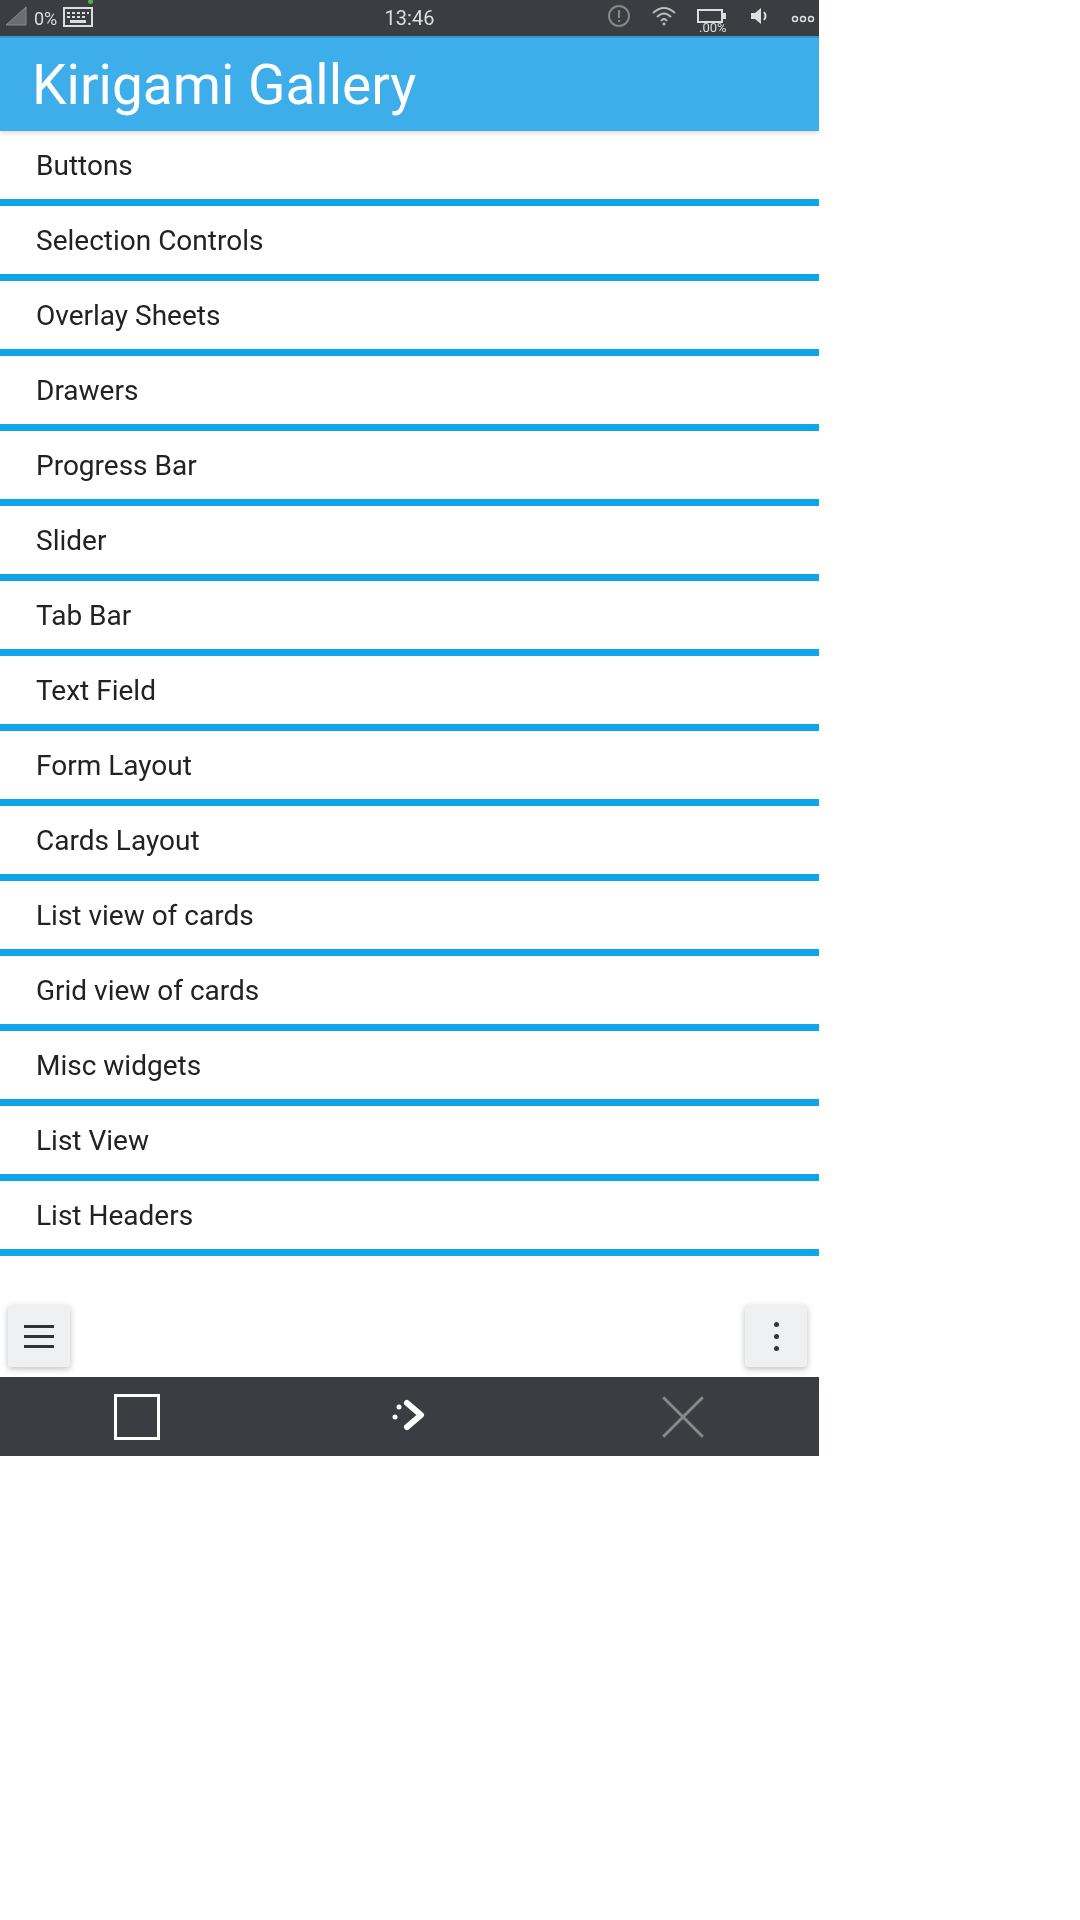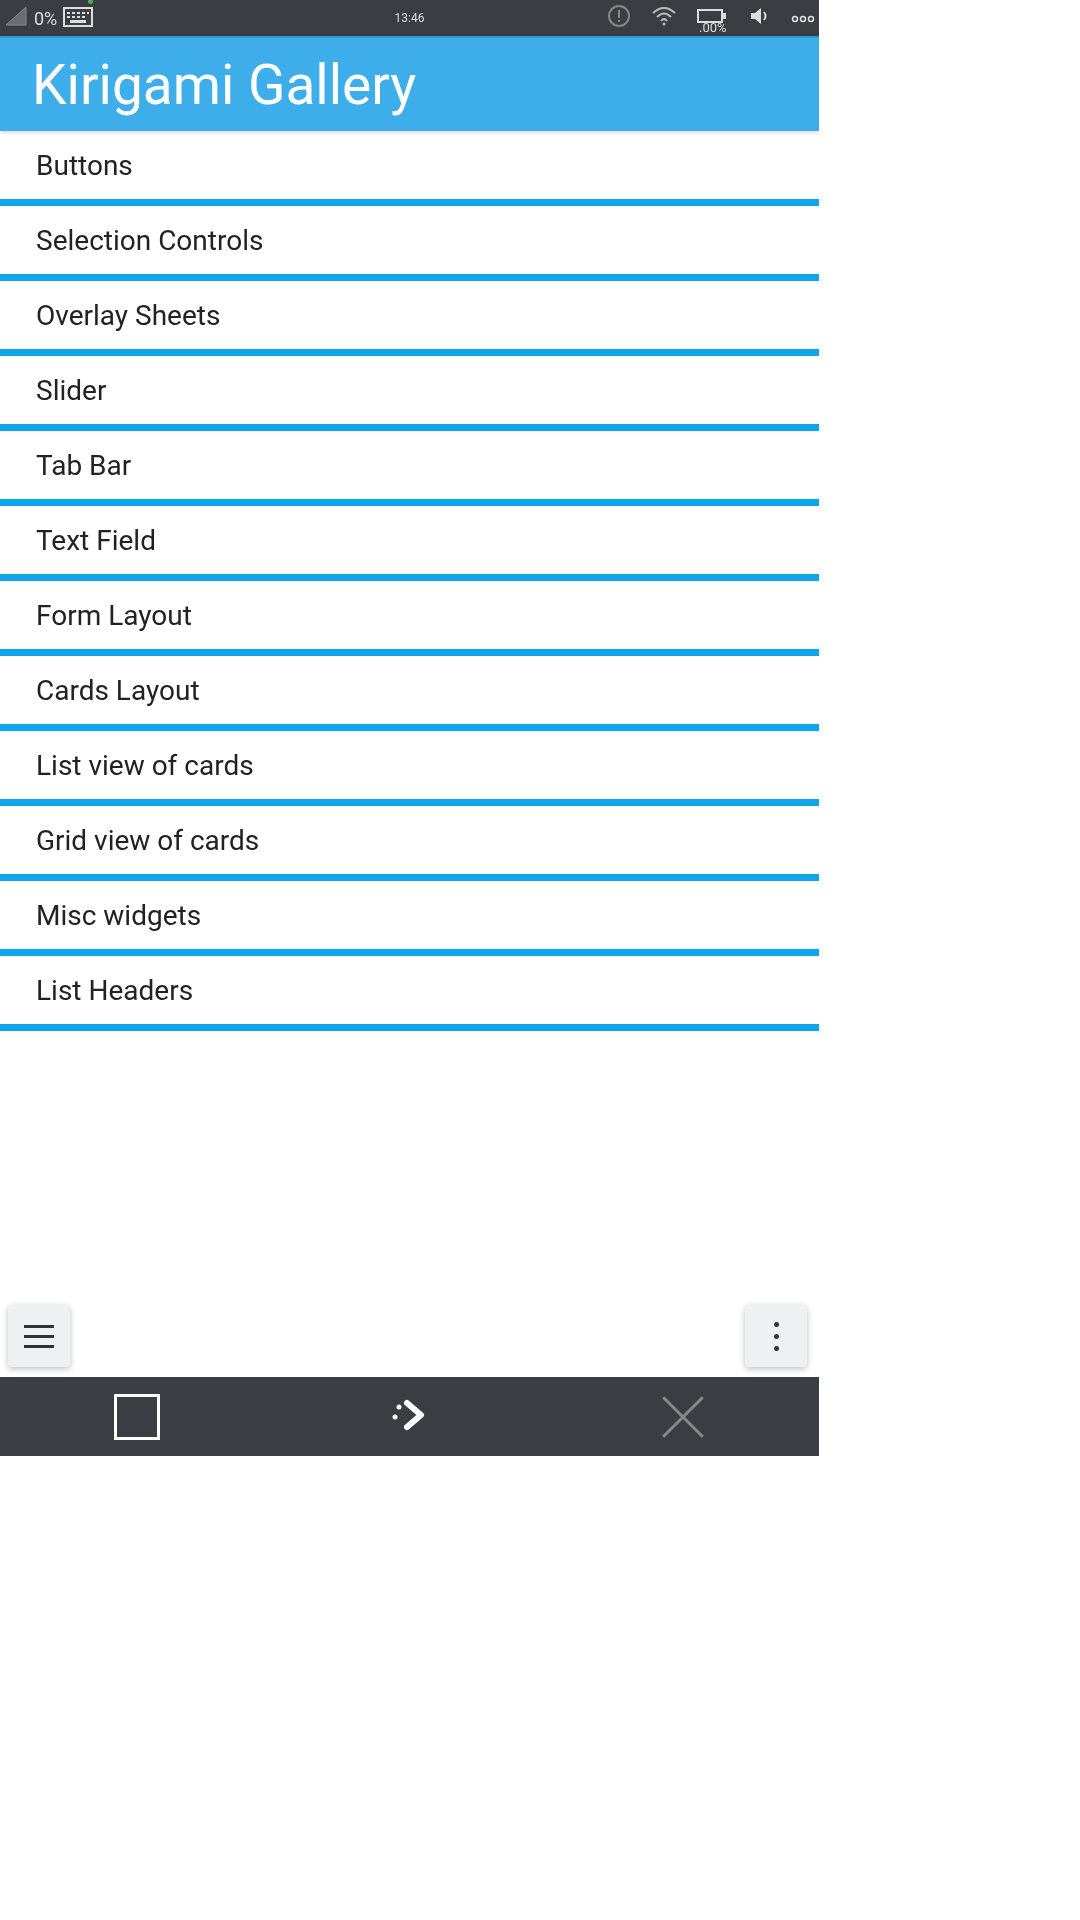"13:46" .status-center { font-size: 12px -> 20px }
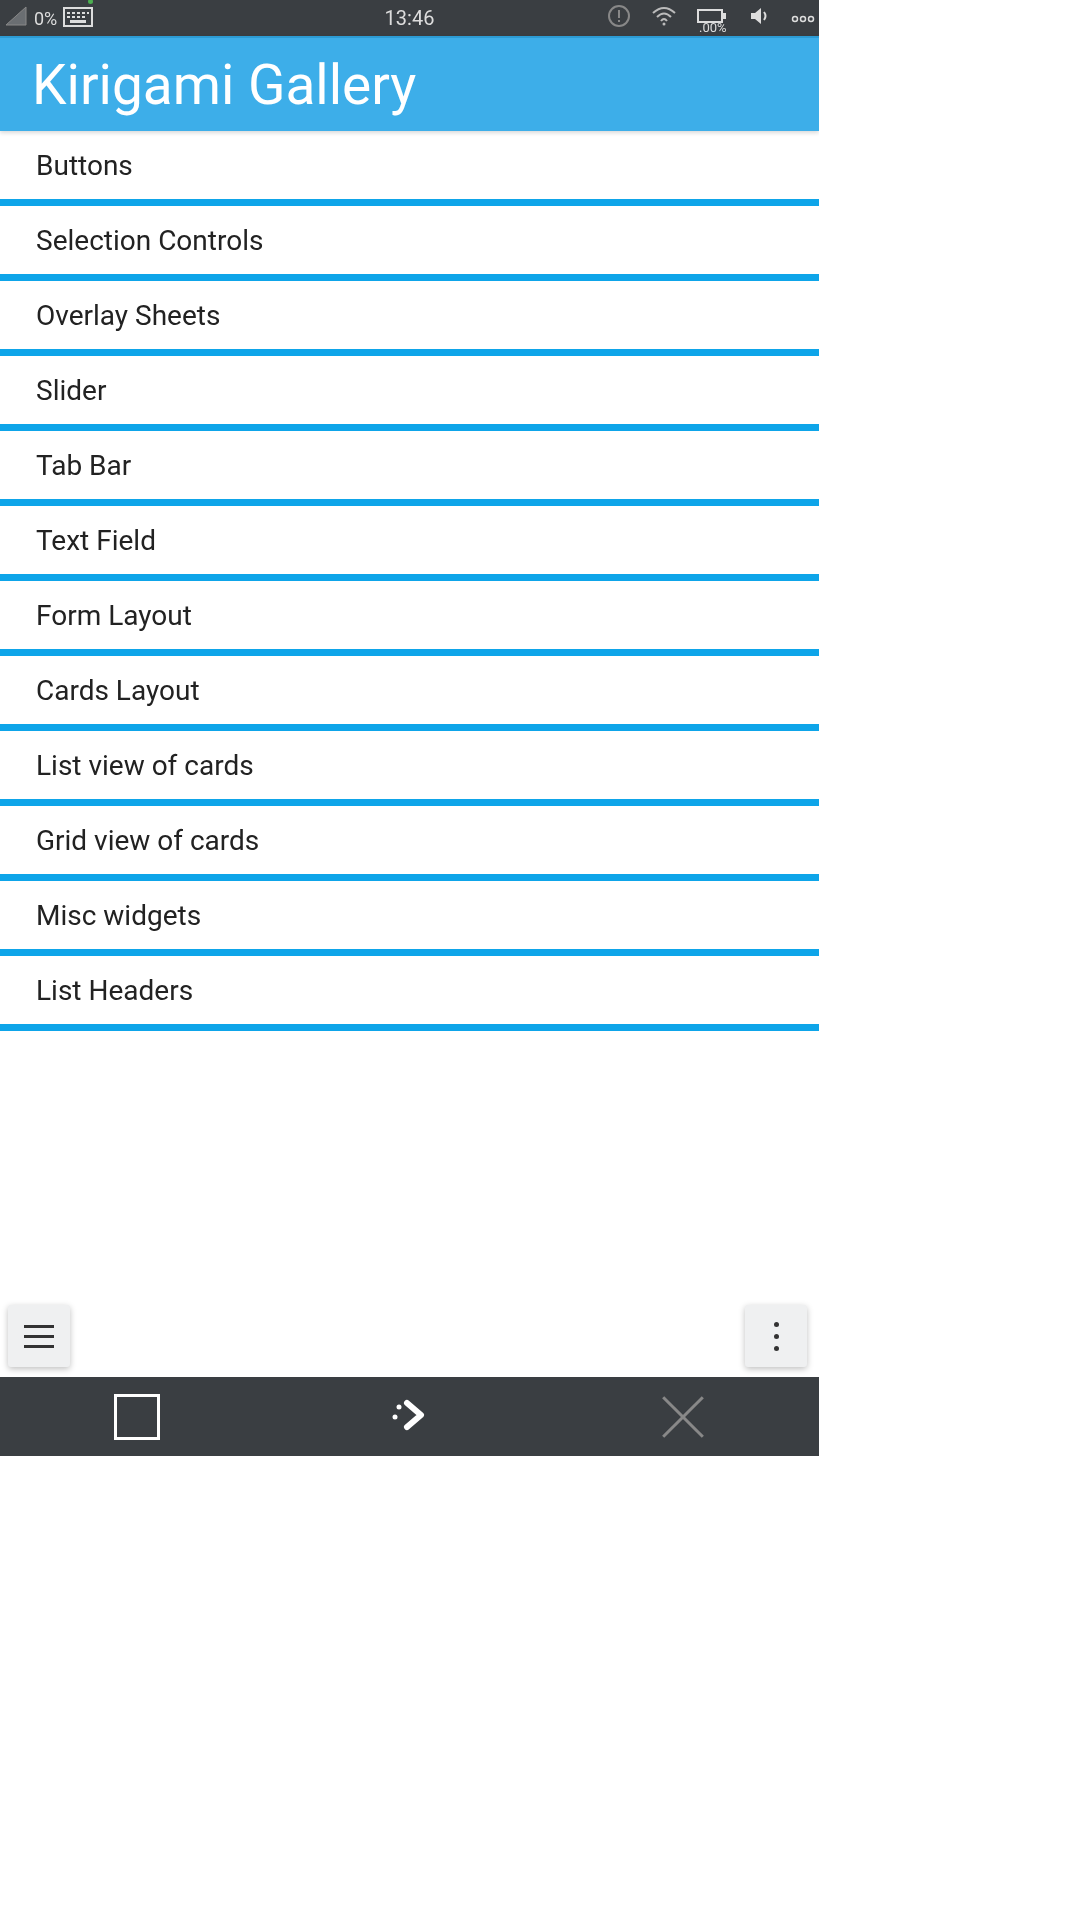"Drawers" div.list-item { html: none -> <div> <span>Drawers</span> </div> }
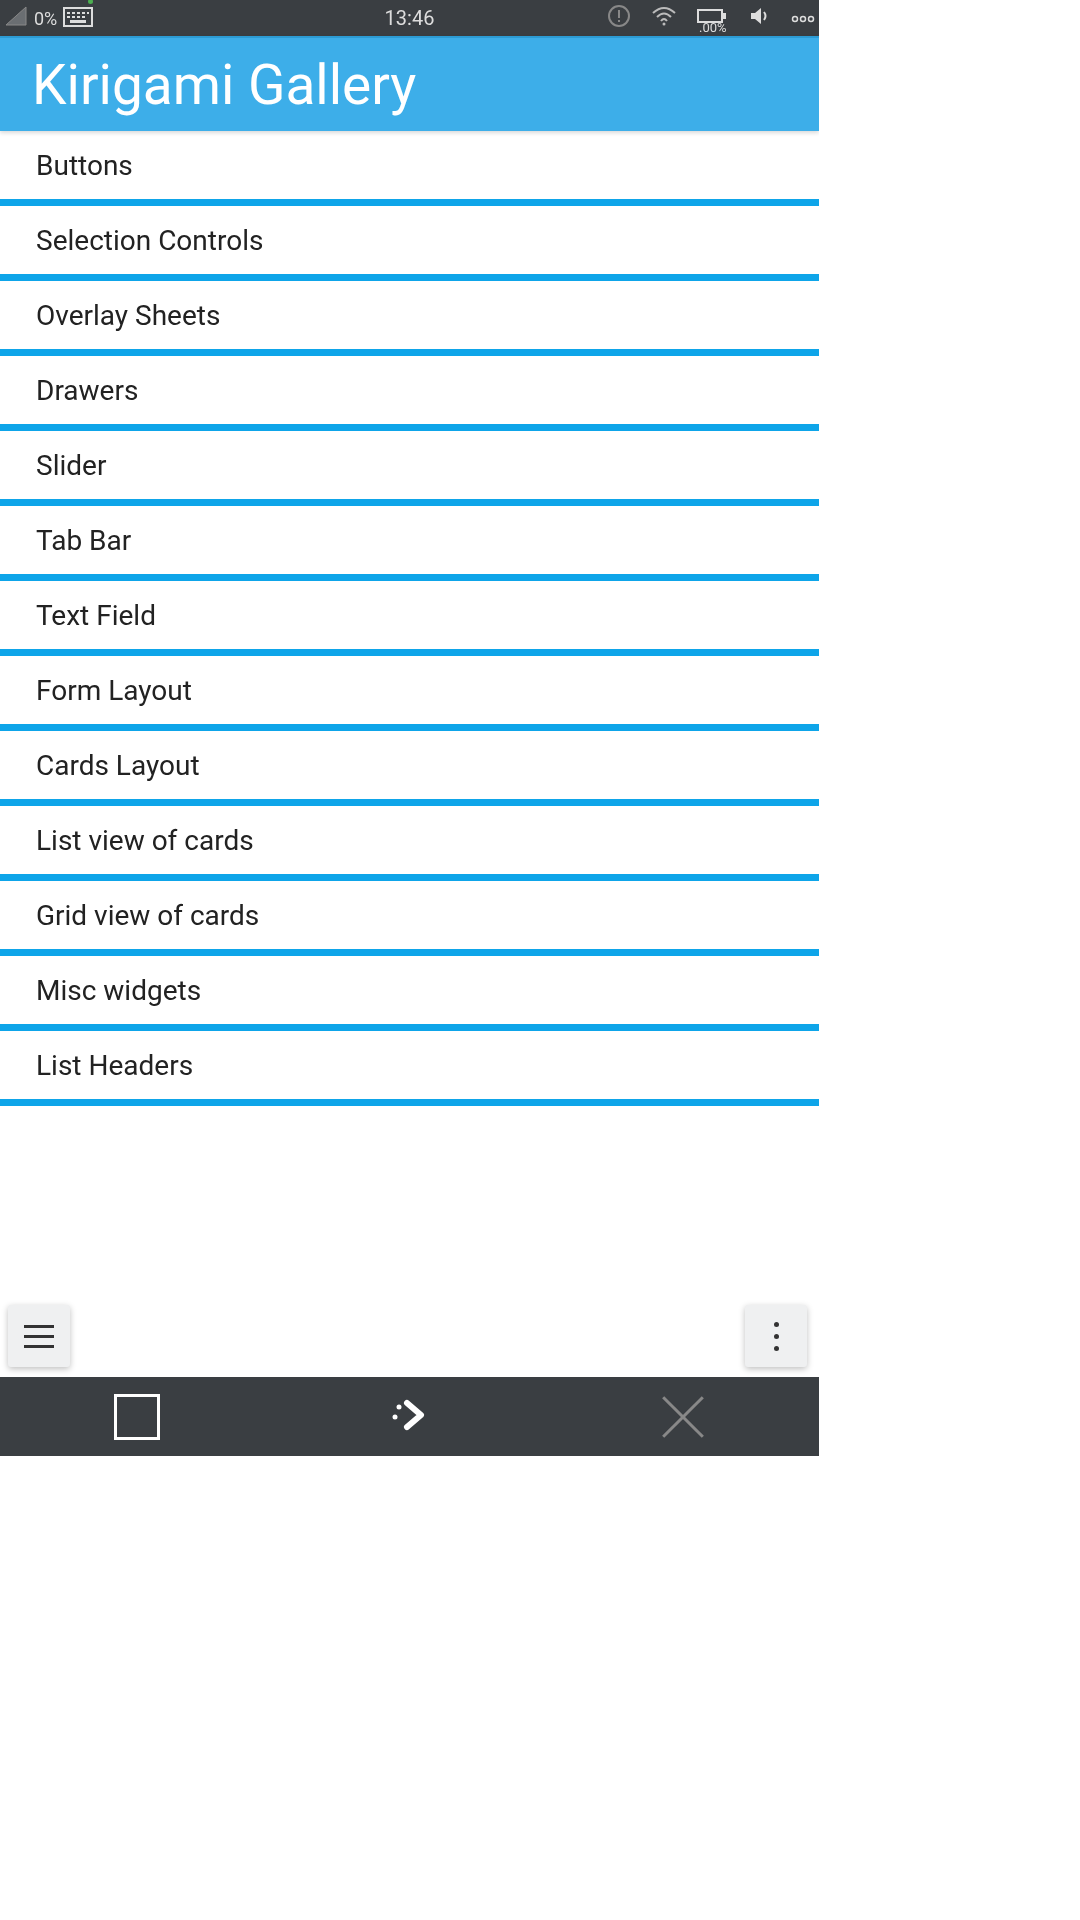"Progress Bar" div.list-item { html: none -> <div> <span>Progress Bar</span> </div> }
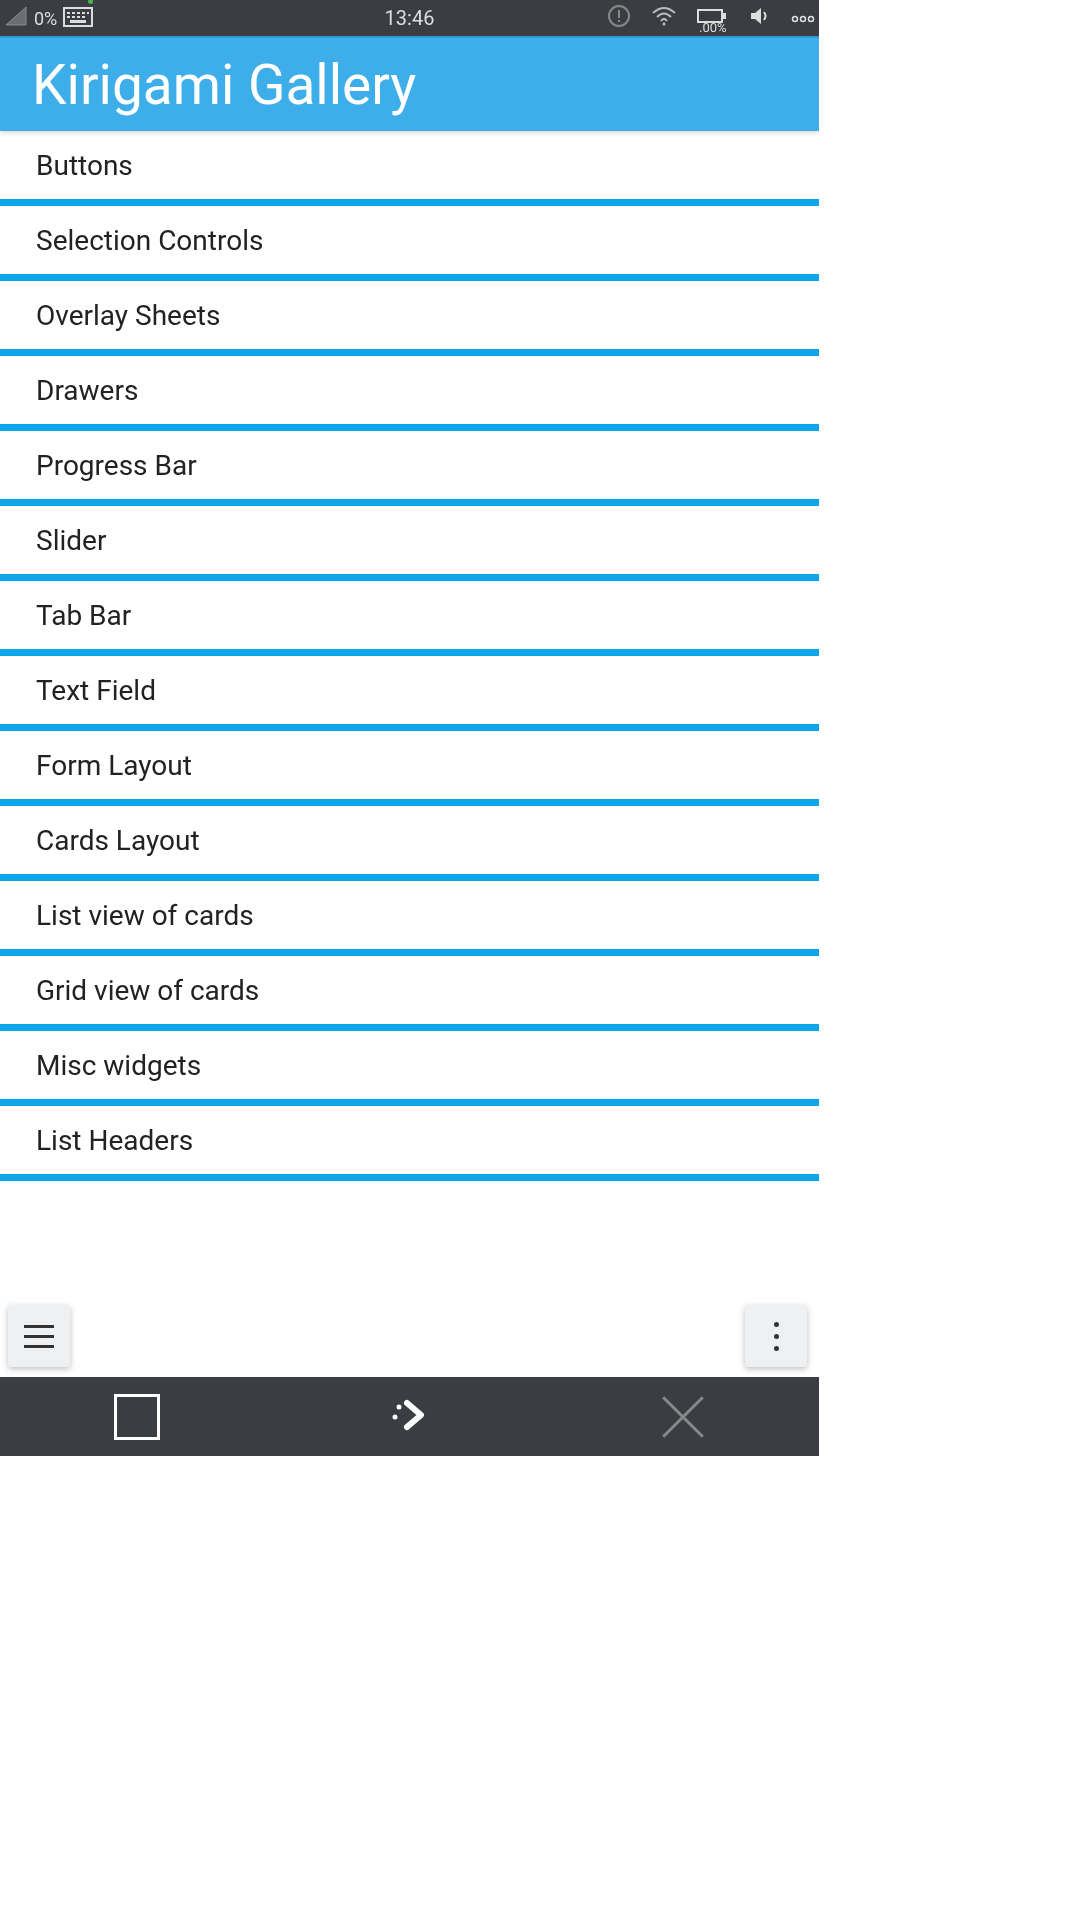"List View" div.list-item { html: none -> <div> <span>List View</span> </div> }
